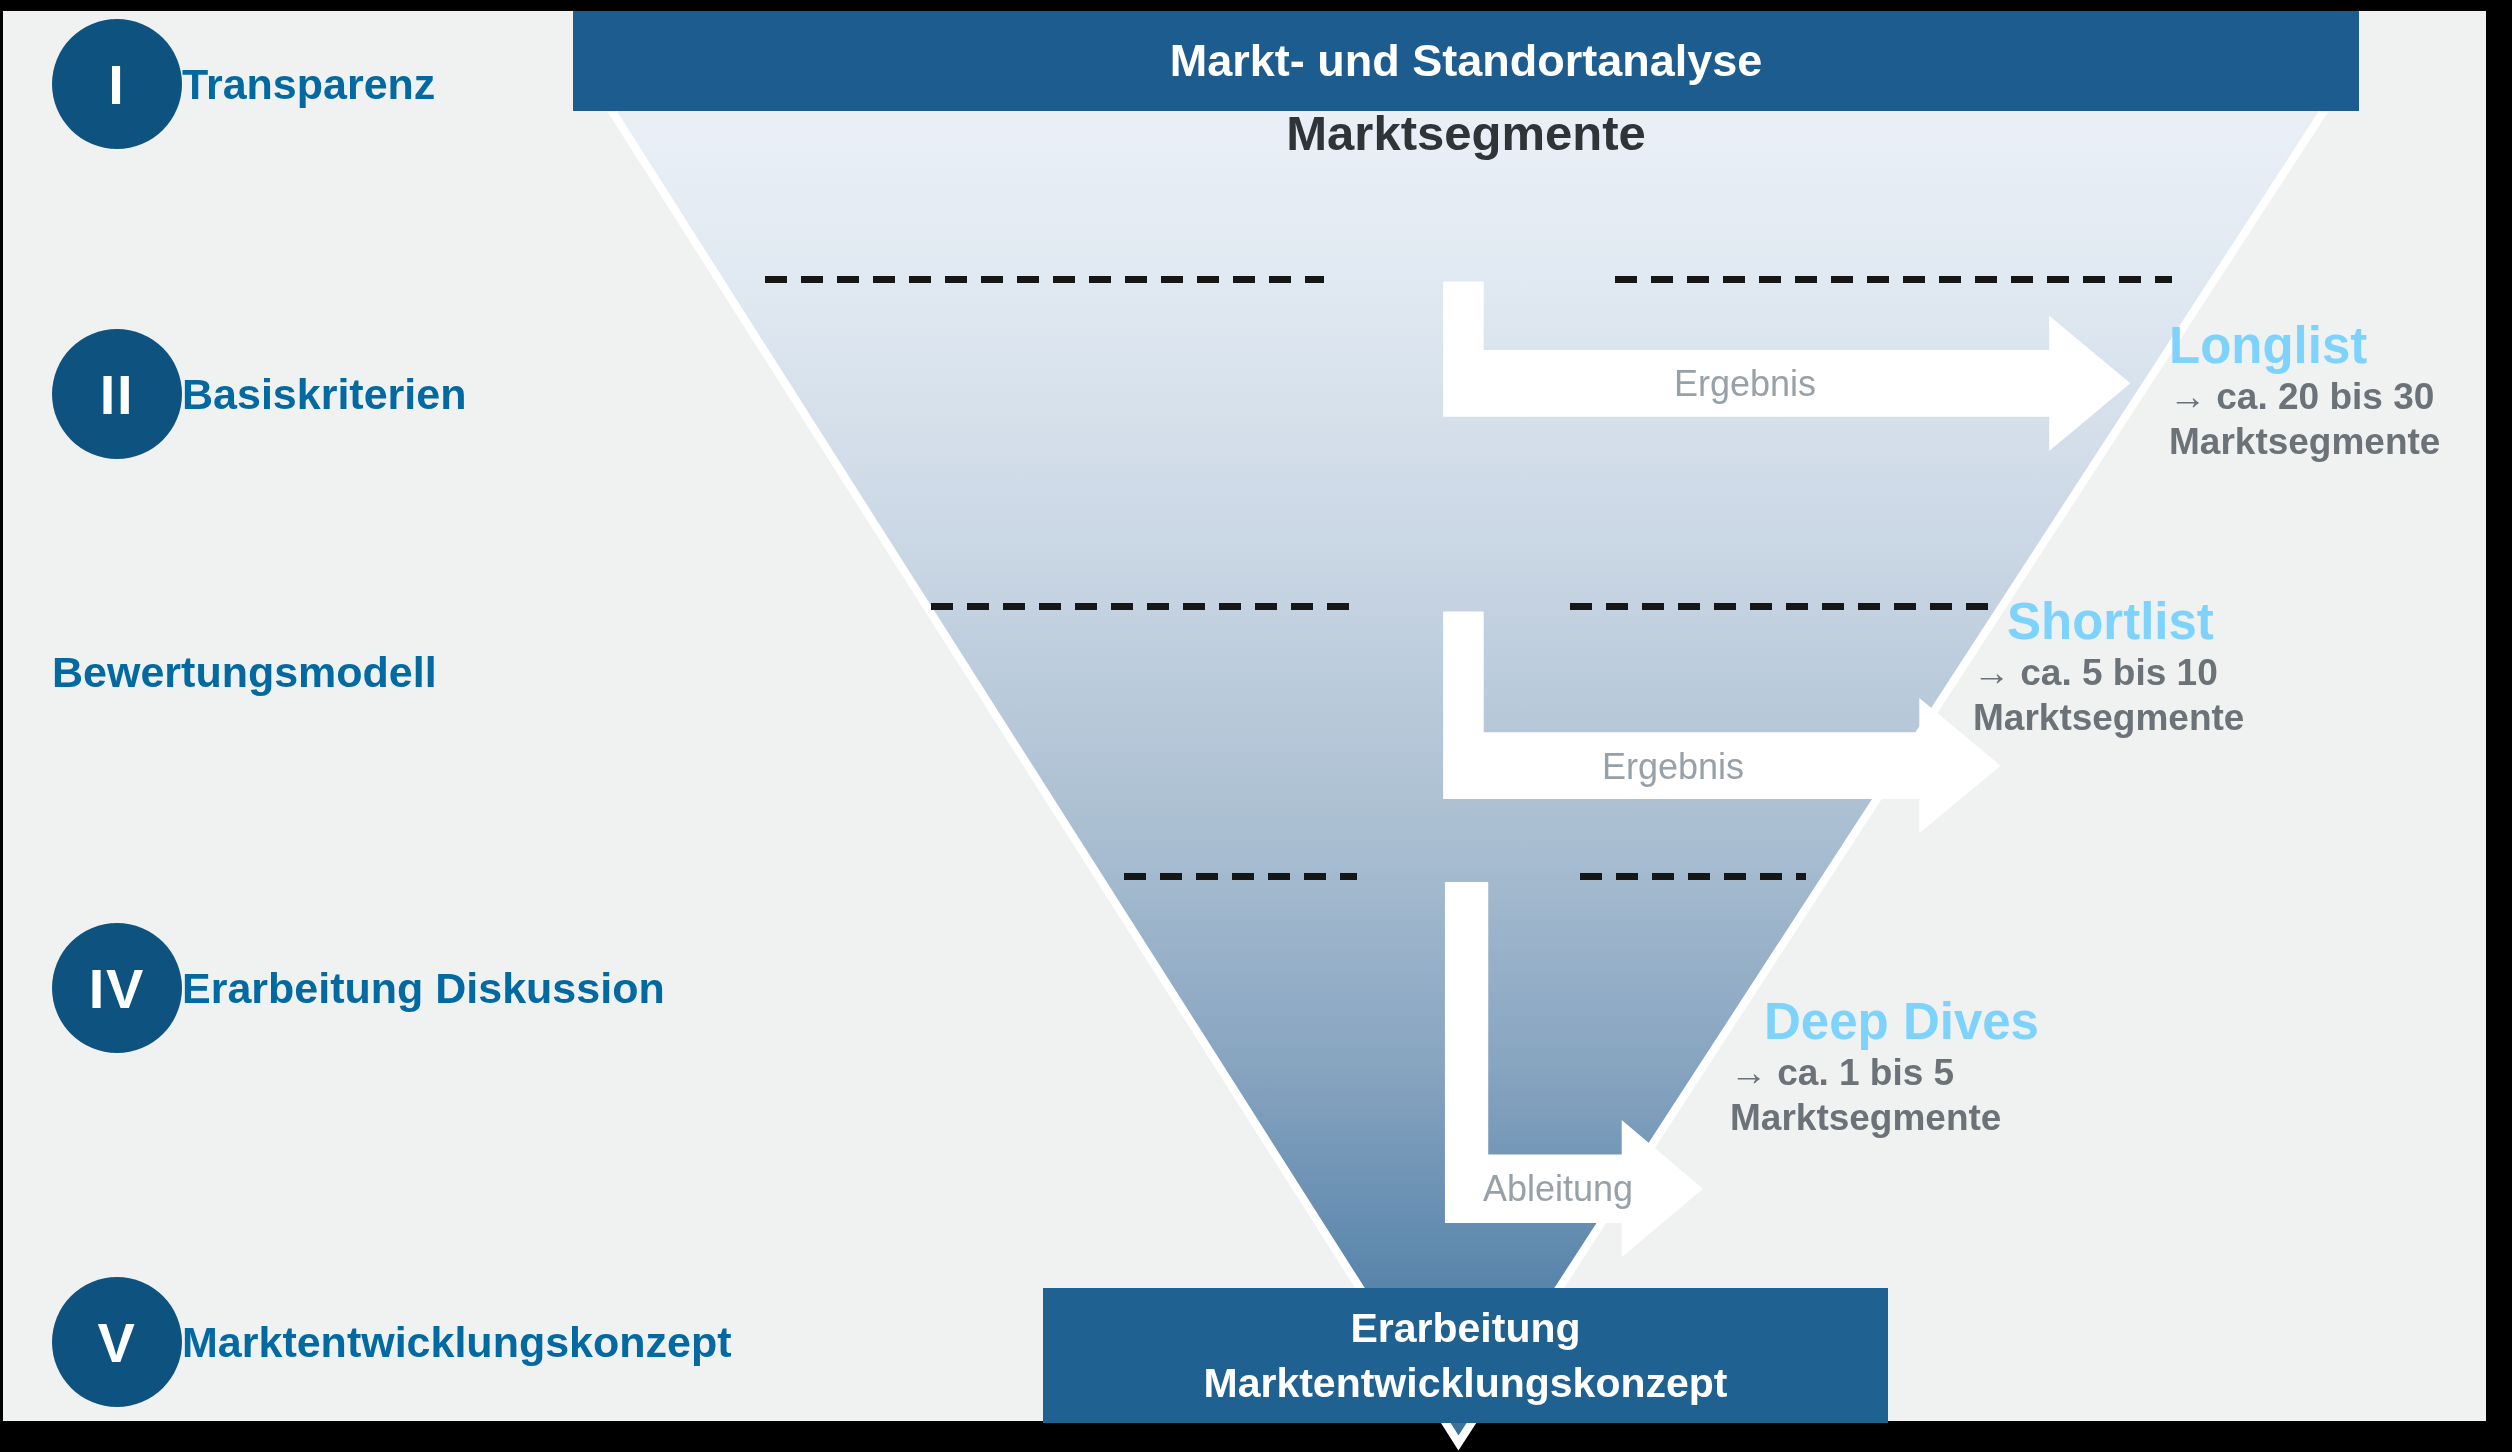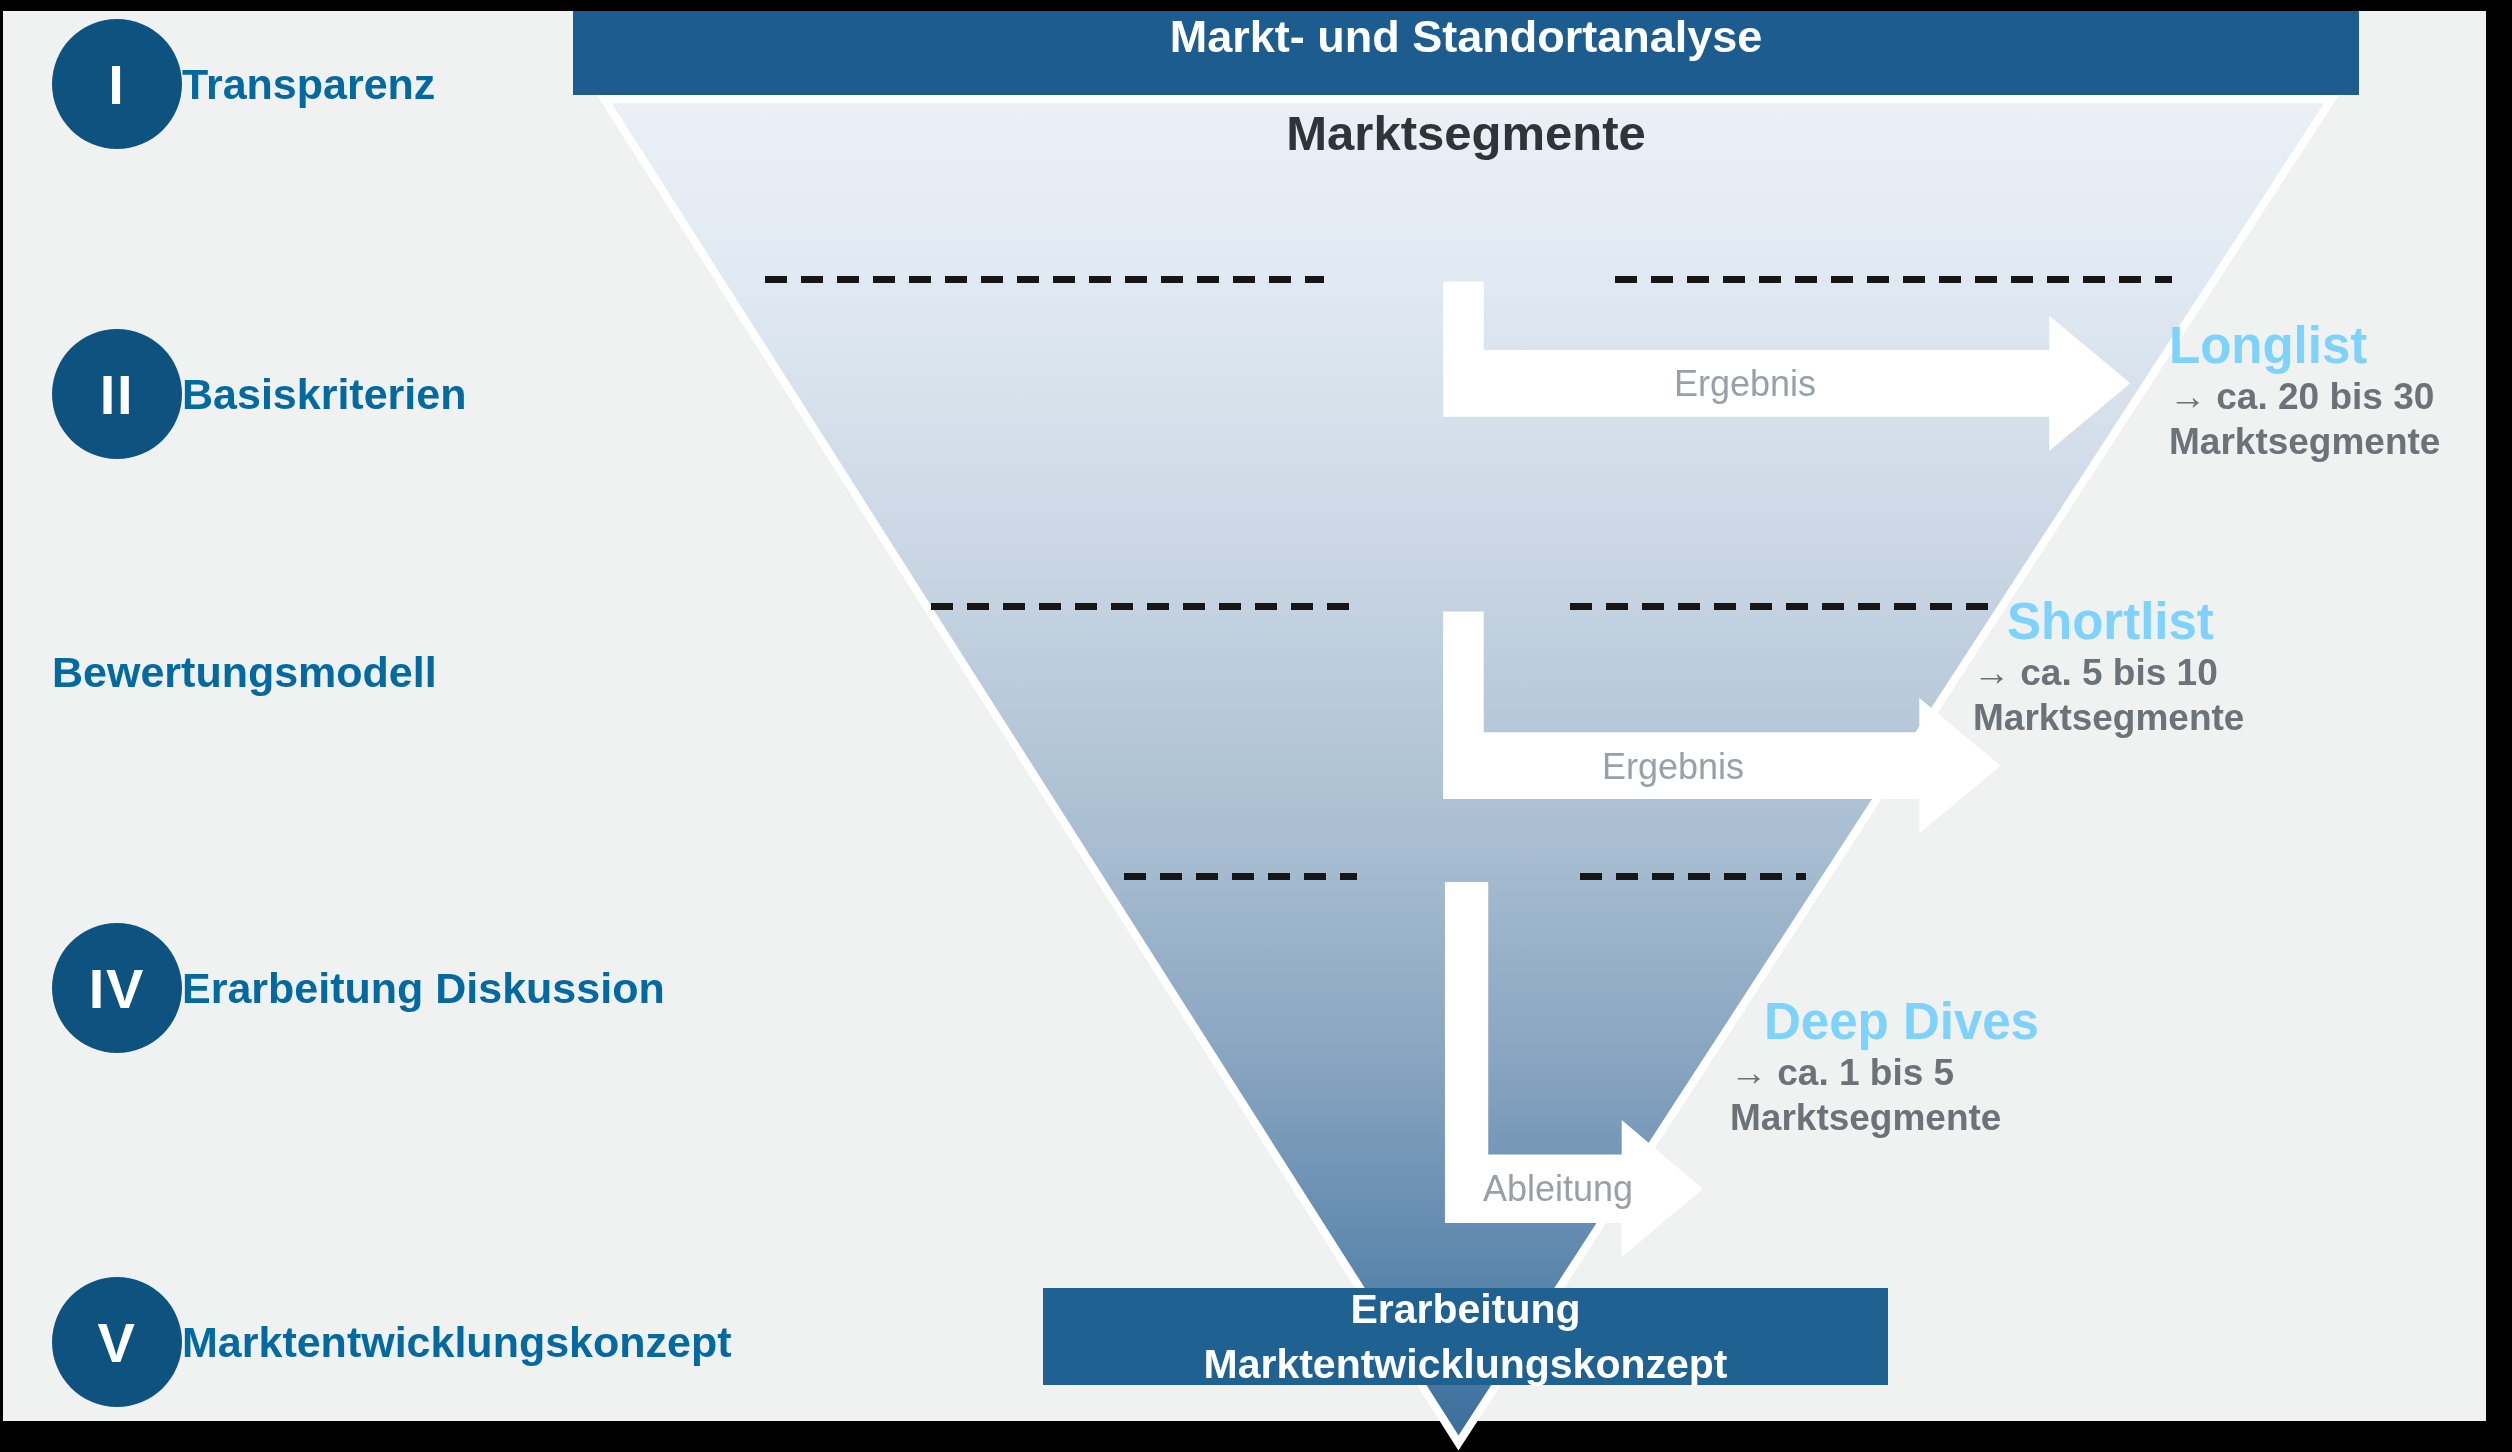"Markt- und Standortanalyse" .banner { align-items: flex-start -> center; height: 84px -> 100px }
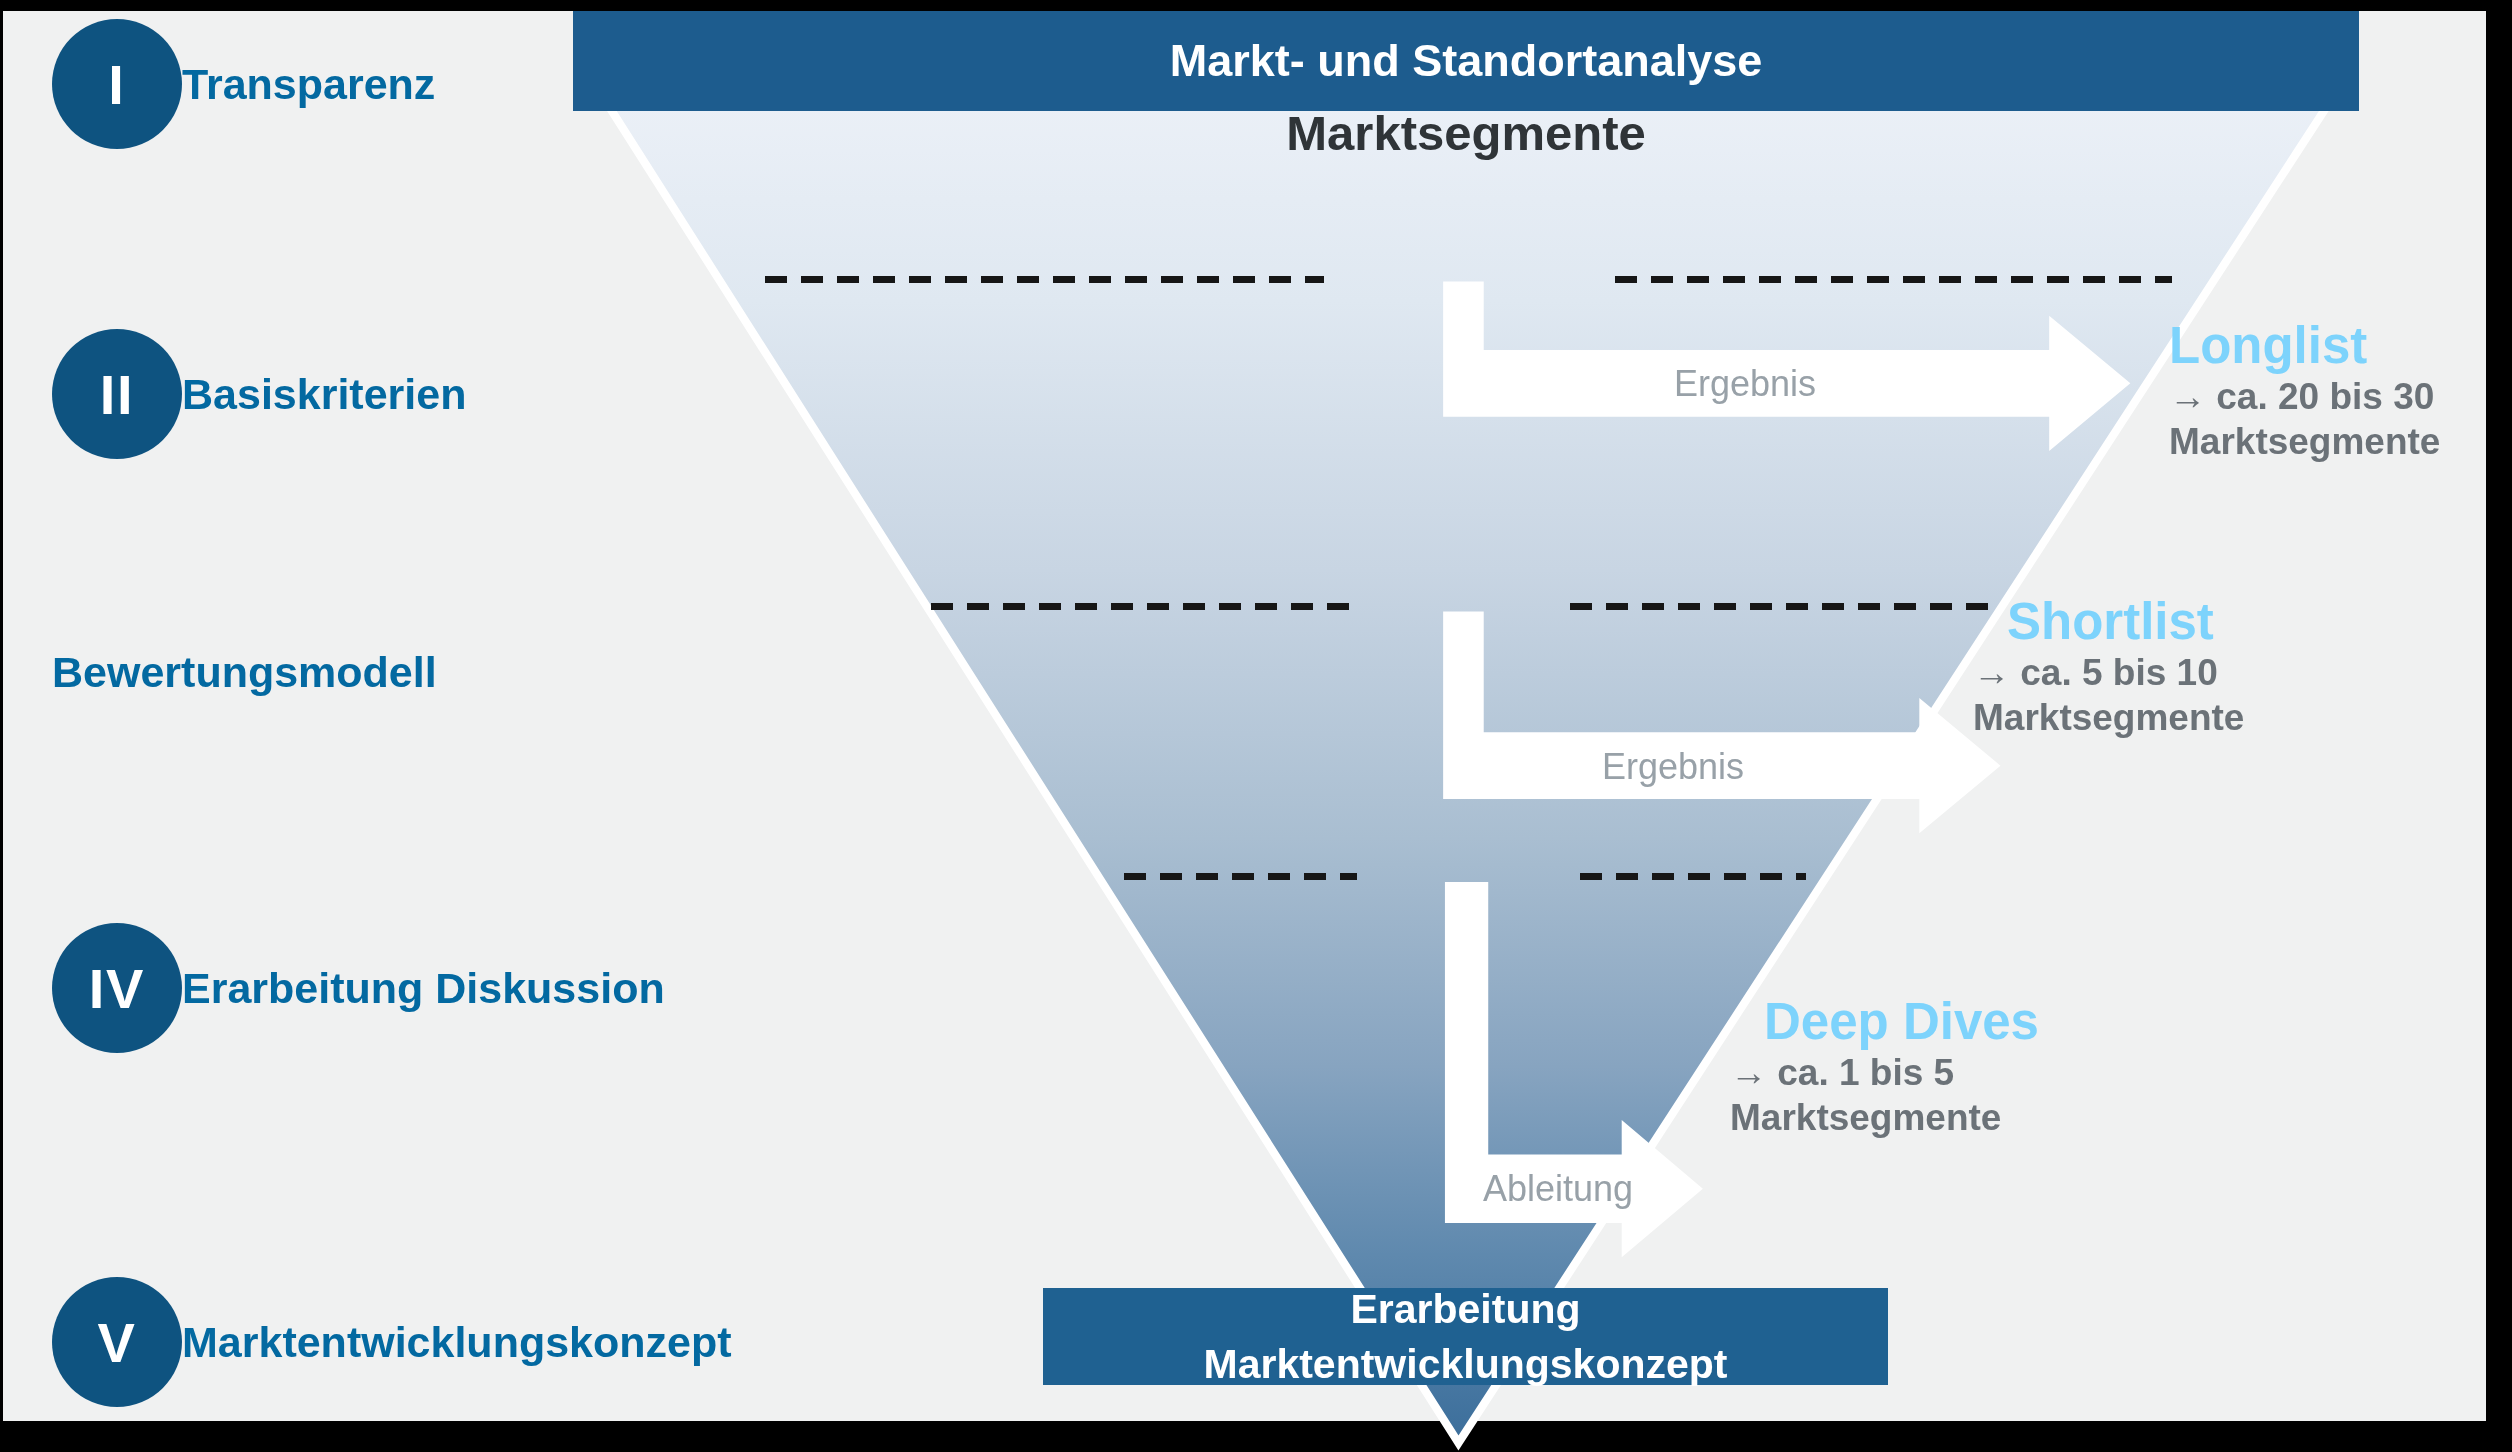"Erarbeitung" .footer-box { height: 97px -> 135px }
